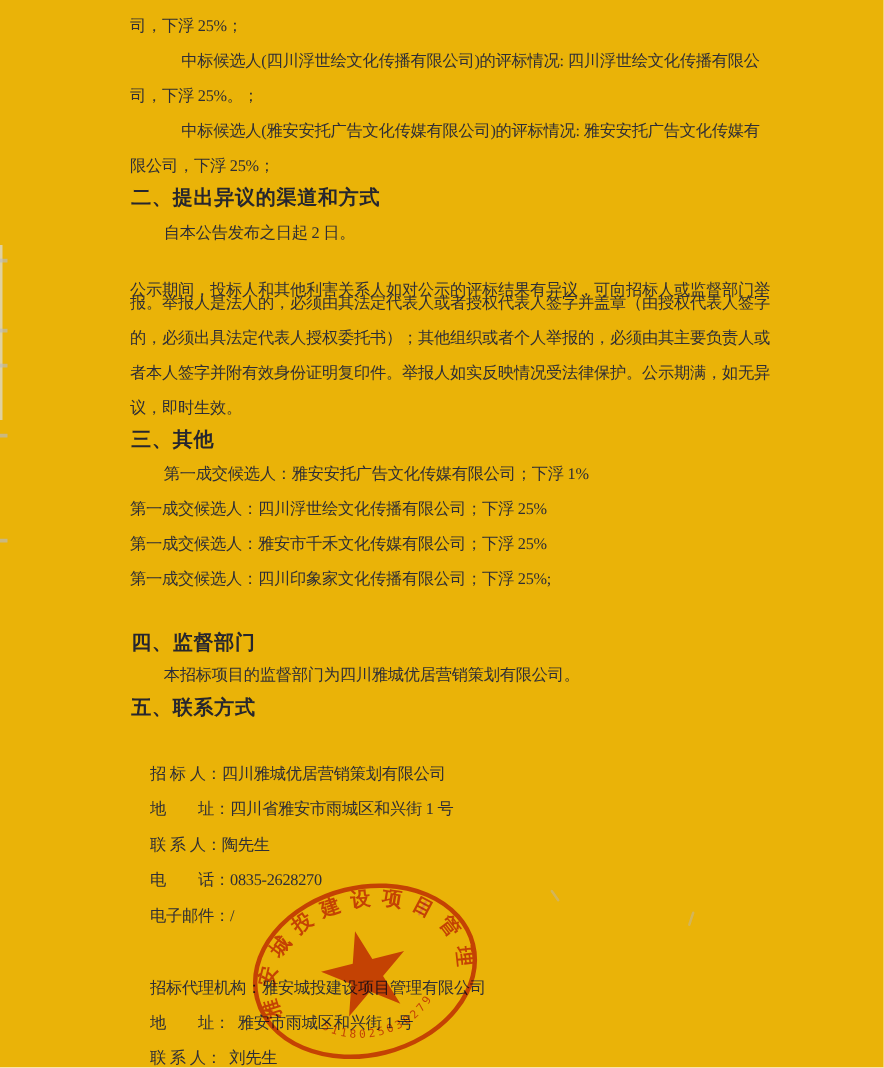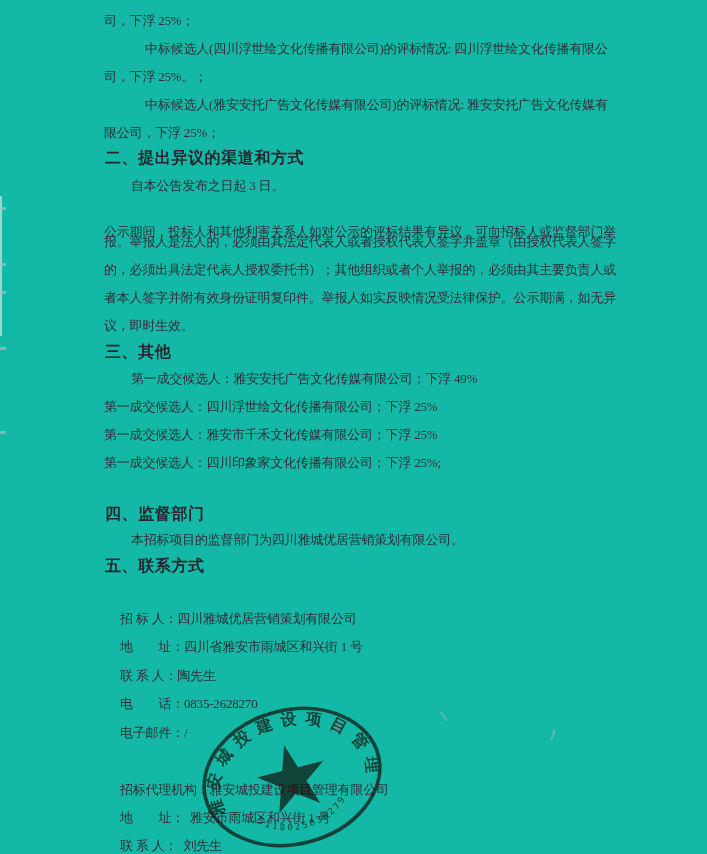"司，下浮 25%；" .page { background: #14b8a6 -> #eab308 }
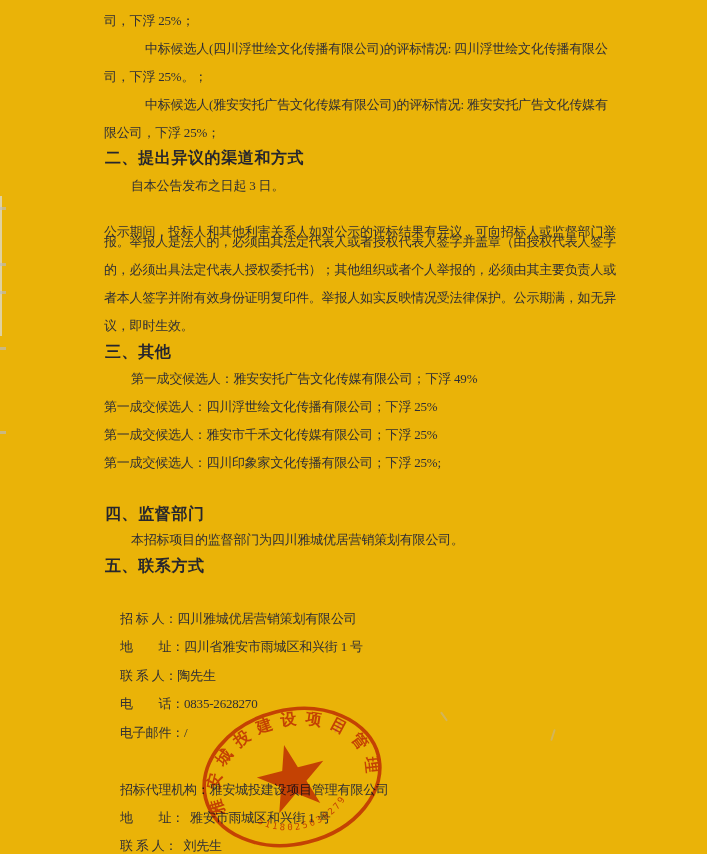"自本公告发布之日起 3 日。" div.line { text: 3 -> 2 }
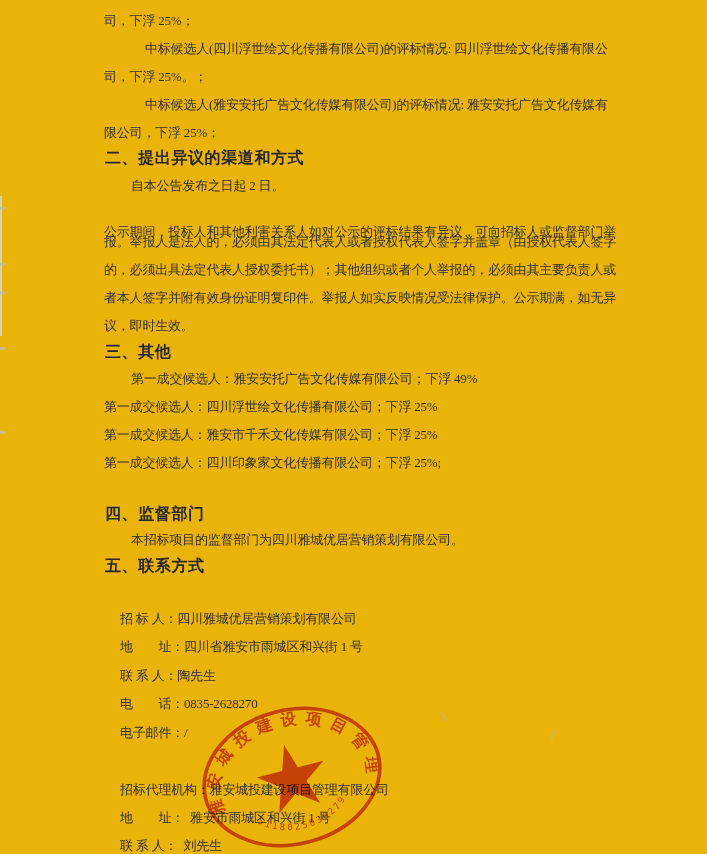"第一成交候选人：雅安安托广告文化传媒有限公司；下浮 49%" div.line { text: 49% -> 1% }
